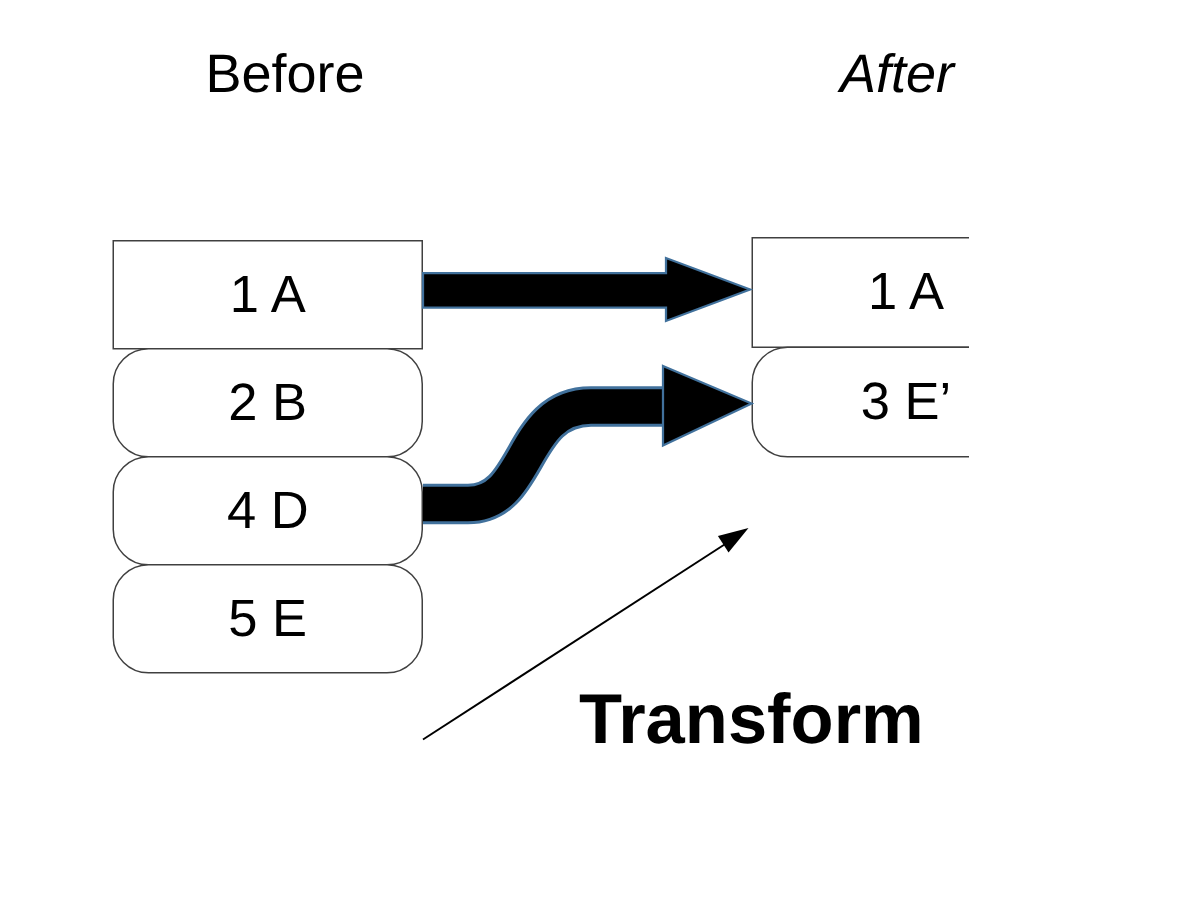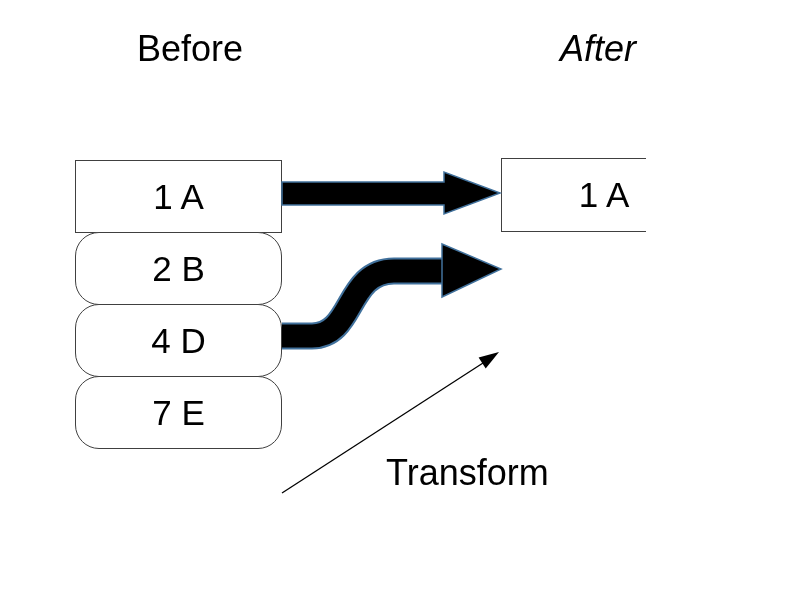"3 E’" div.row { html: none -> <div> <span>3 E’</span> </div> }
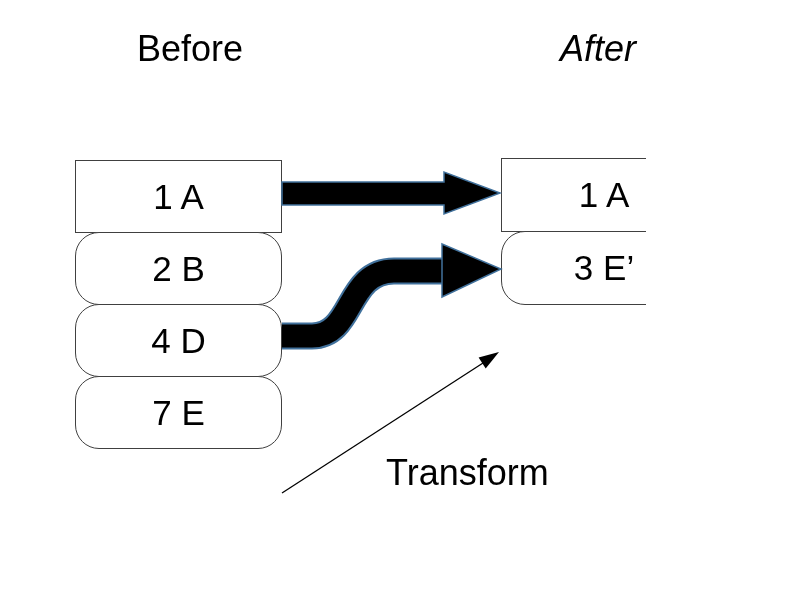"7 E" span { text: 7 -> 5 }
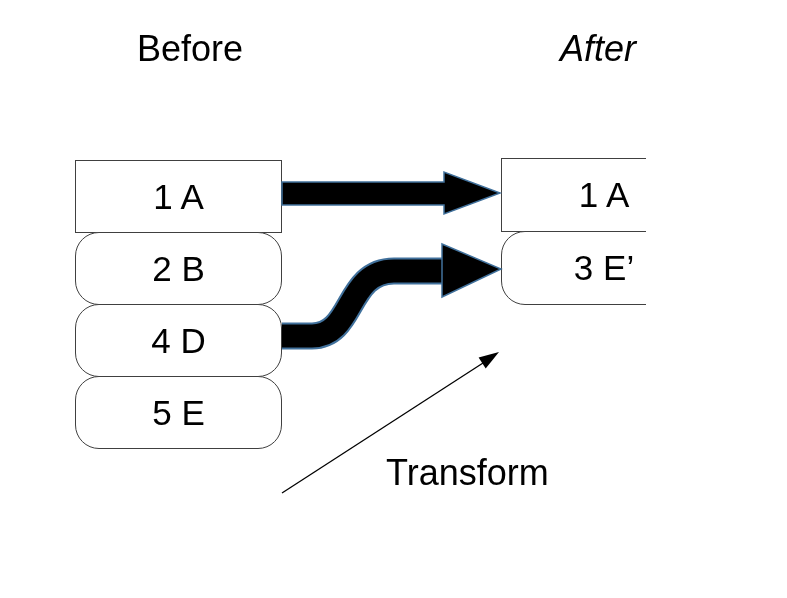"Transform" .transform-label { font-size: 36px -> 47px; font-weight: none -> bold }
